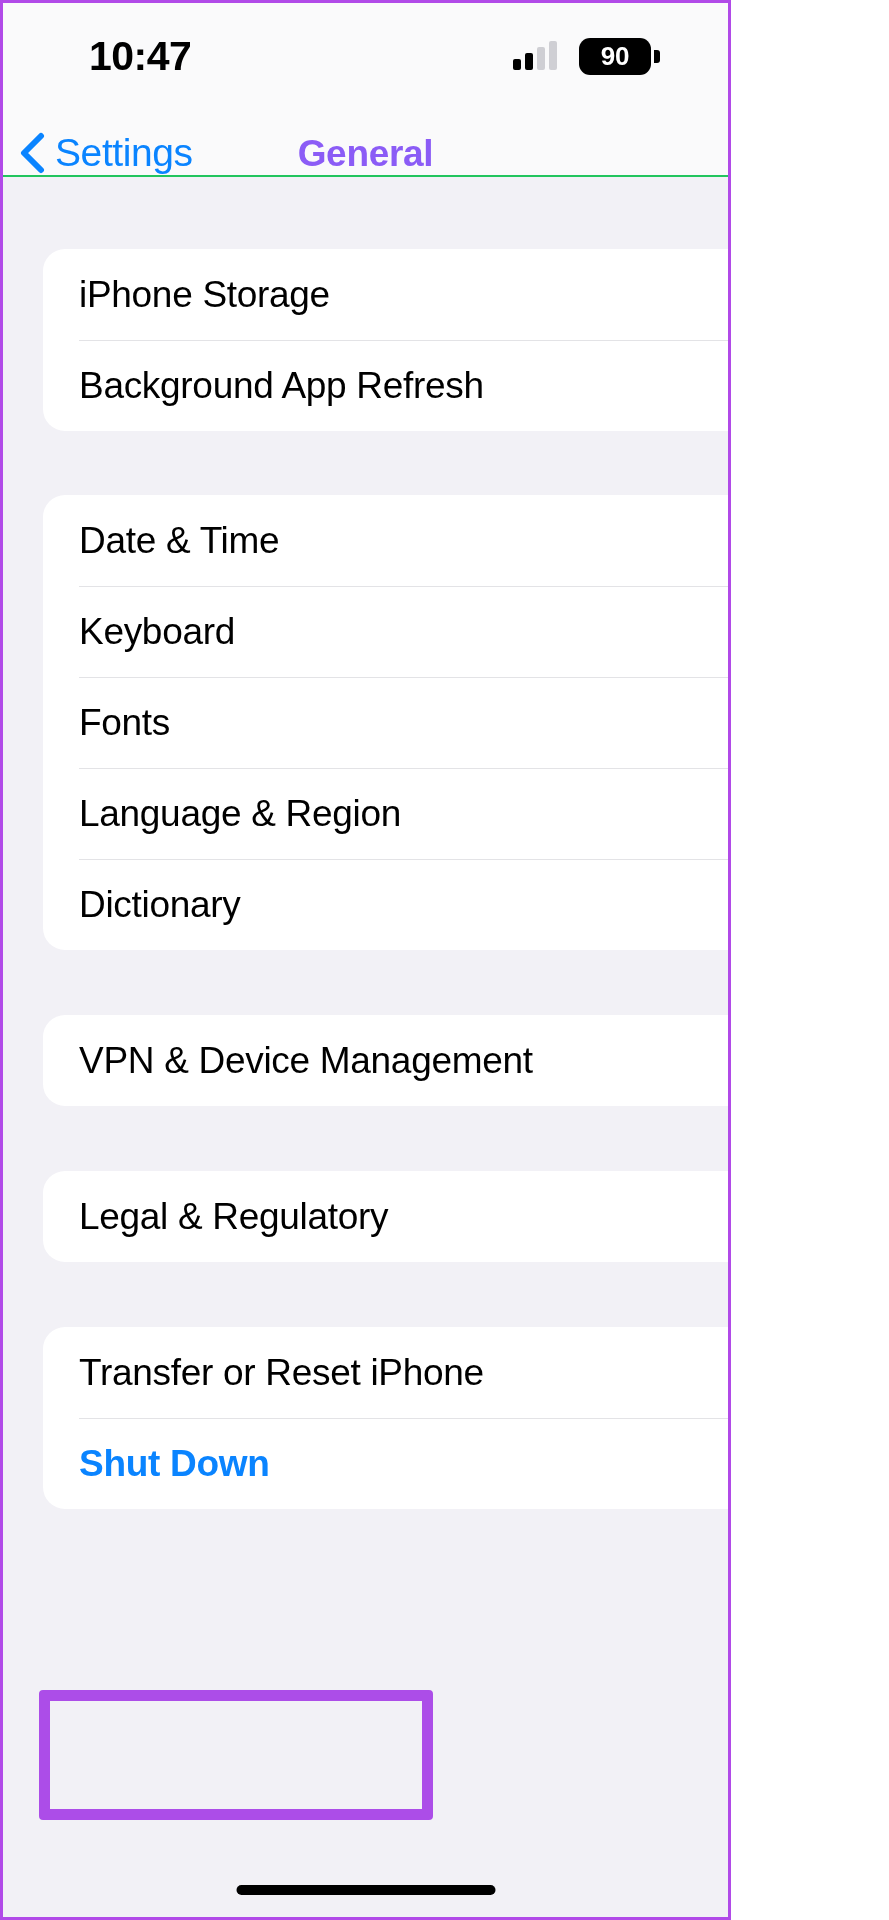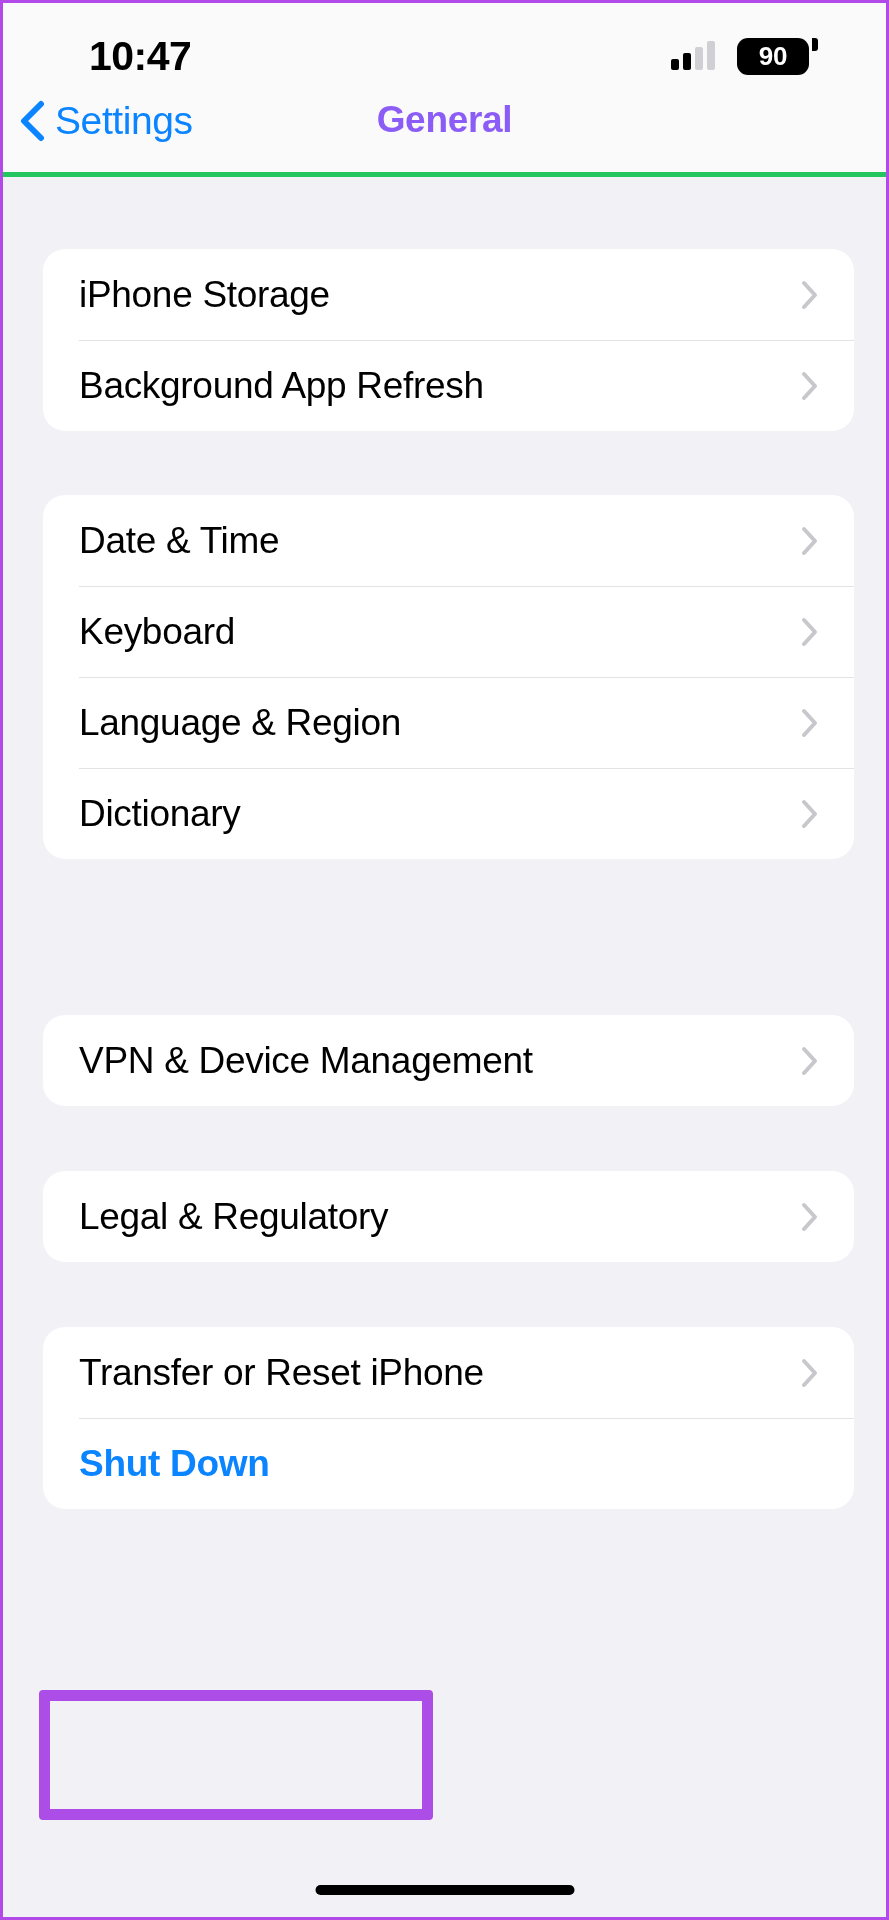"10:47" #phone { width: 889px -> 731px }
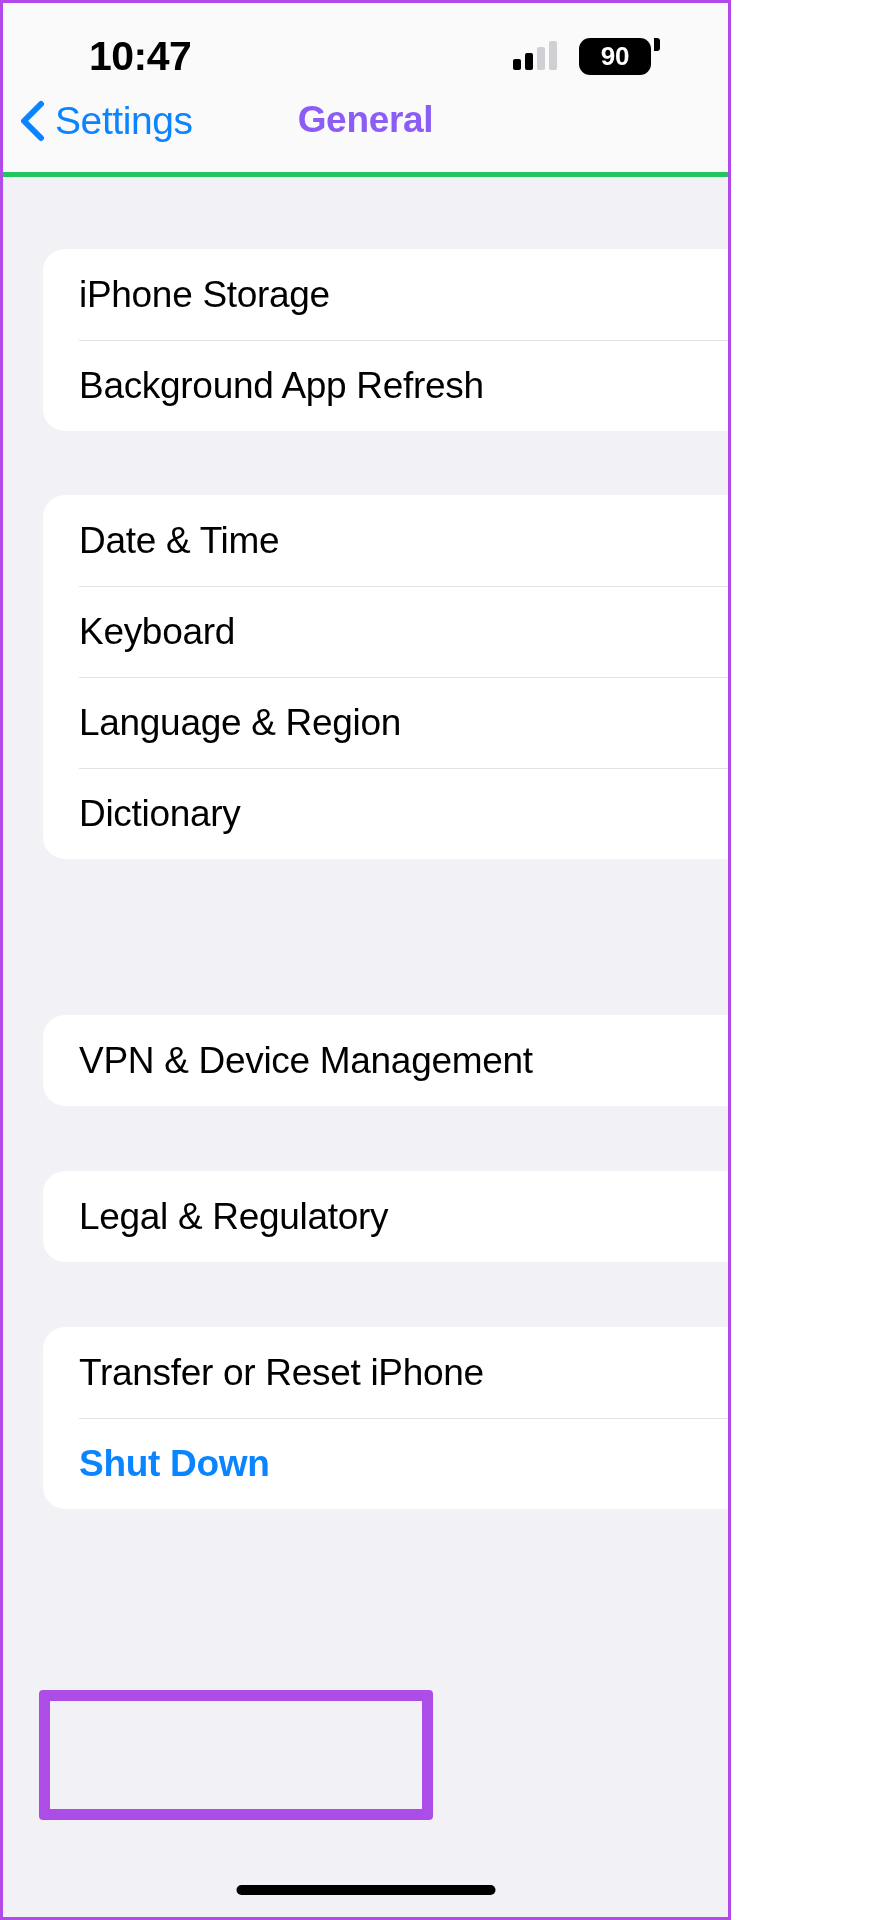"90" .battery { align-items: none -> center }
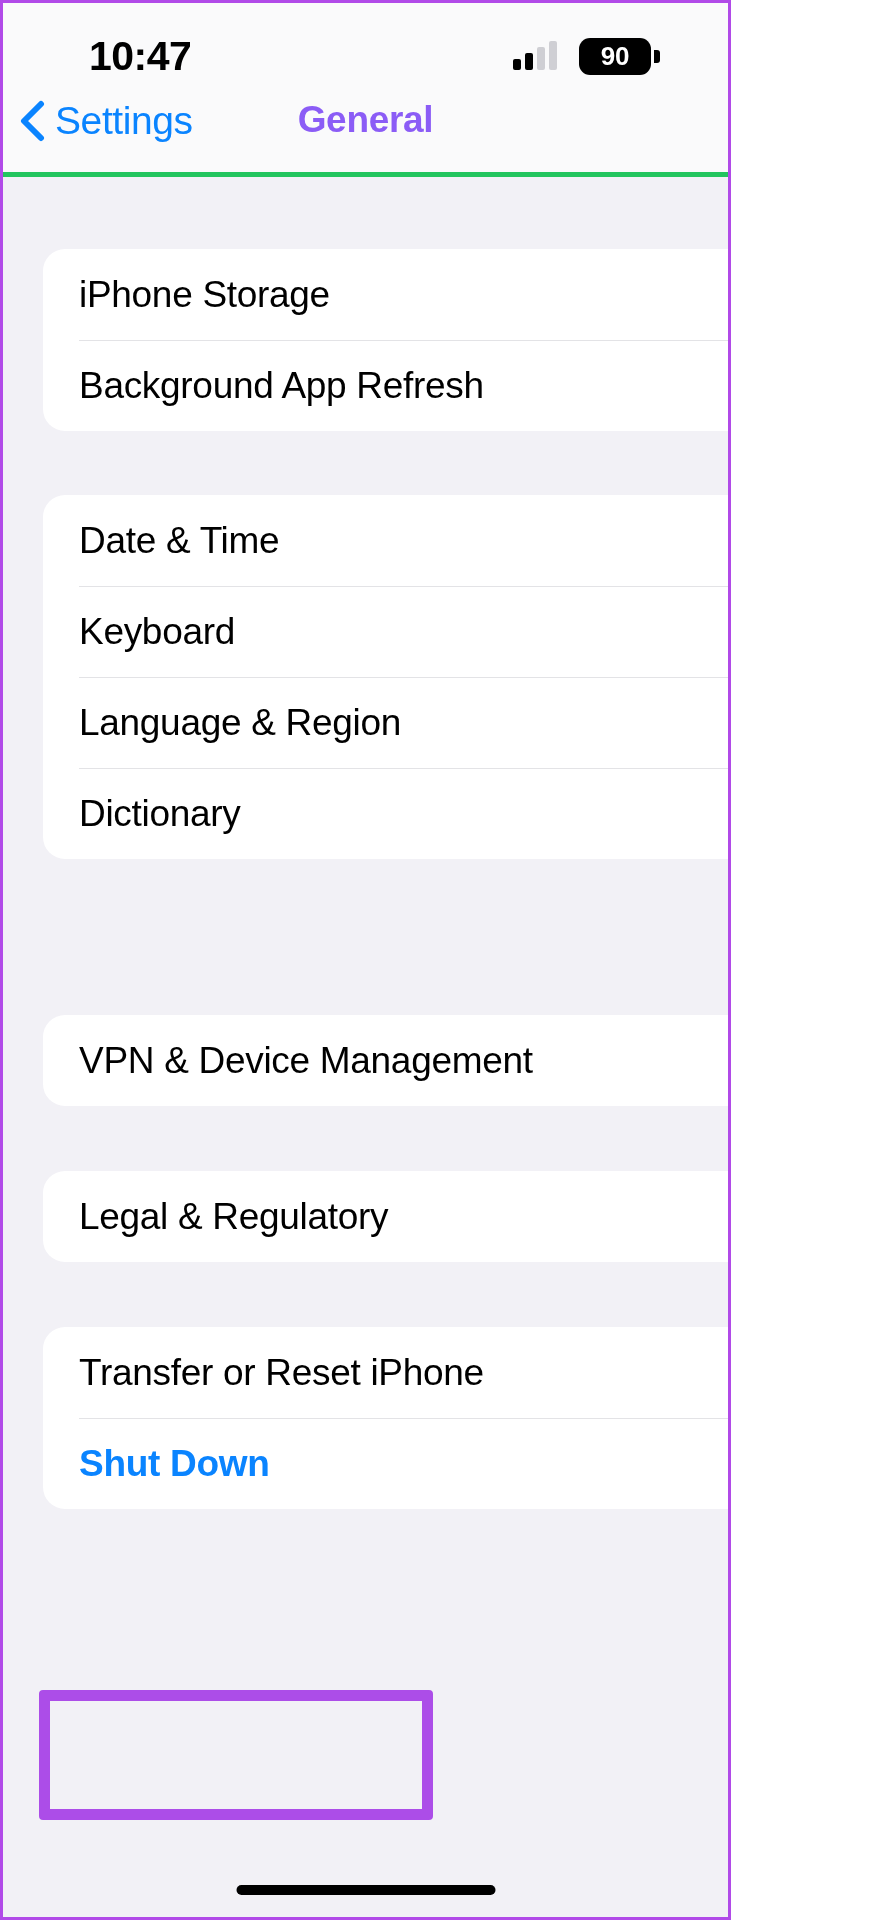"Settings" .navbar { align-items: flex-start -> flex-end; border-bottom: 5px solid #22c55e -> 2px solid #22c55e }
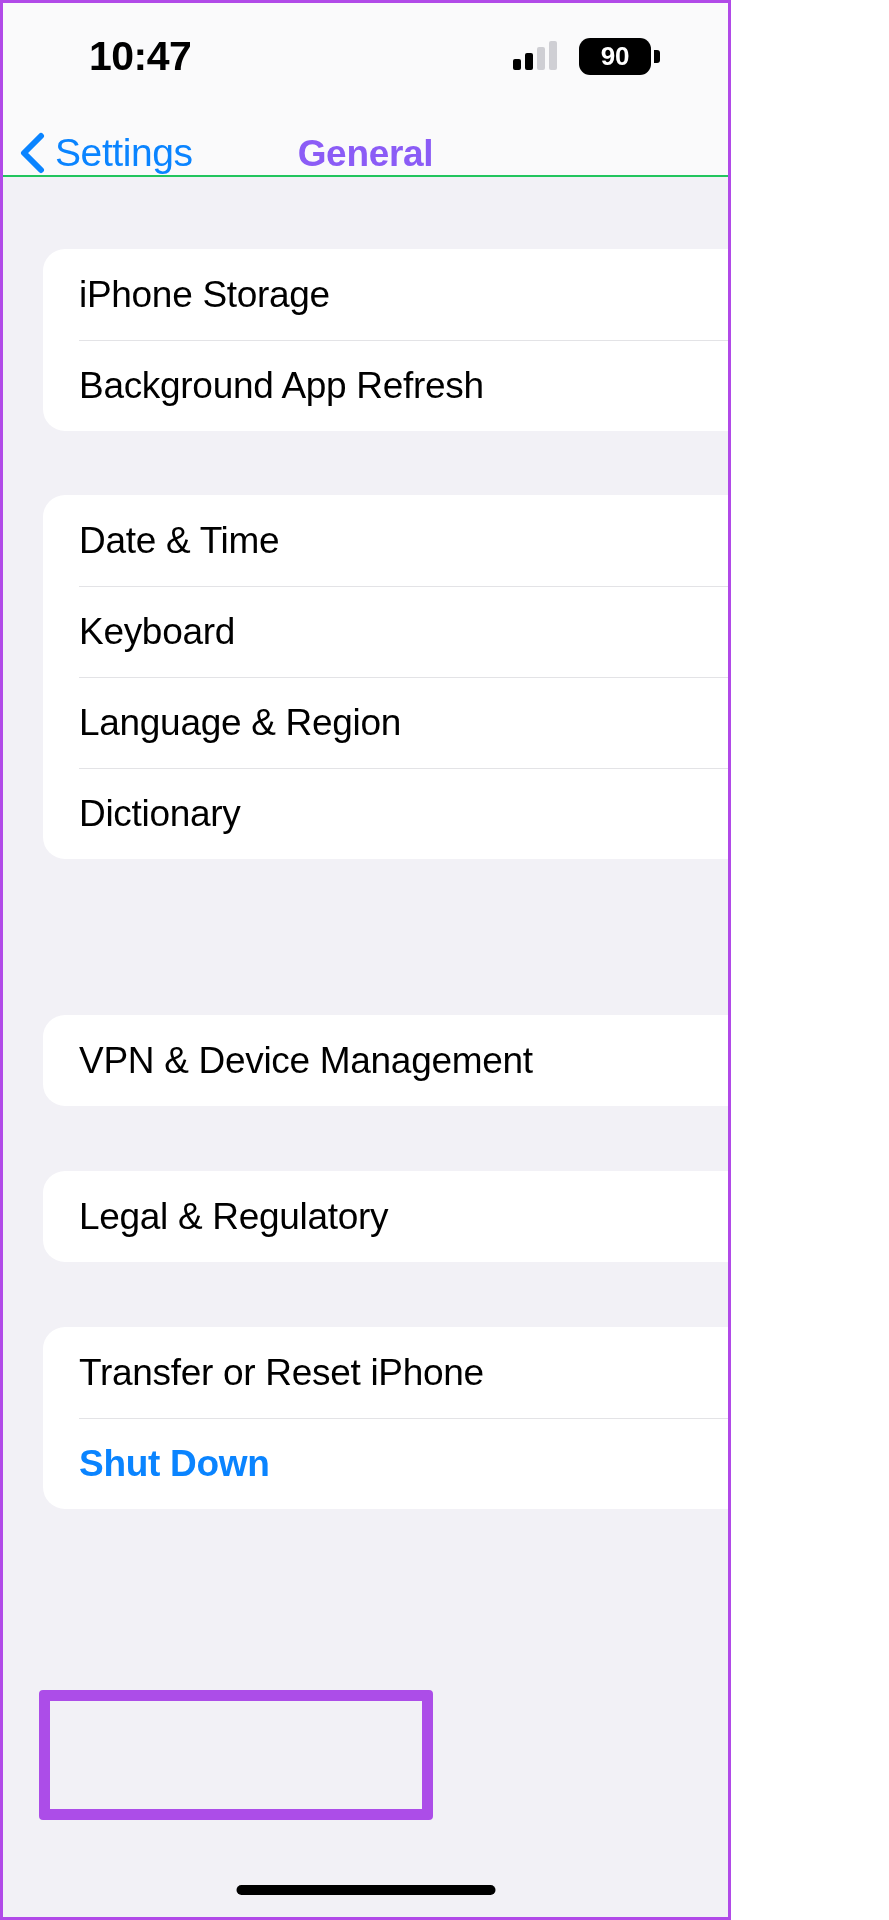"Fonts" div.row { html: none -> <div> <span>Fonts</span> <svg> <polyline></polyline> </svg> </div> }
